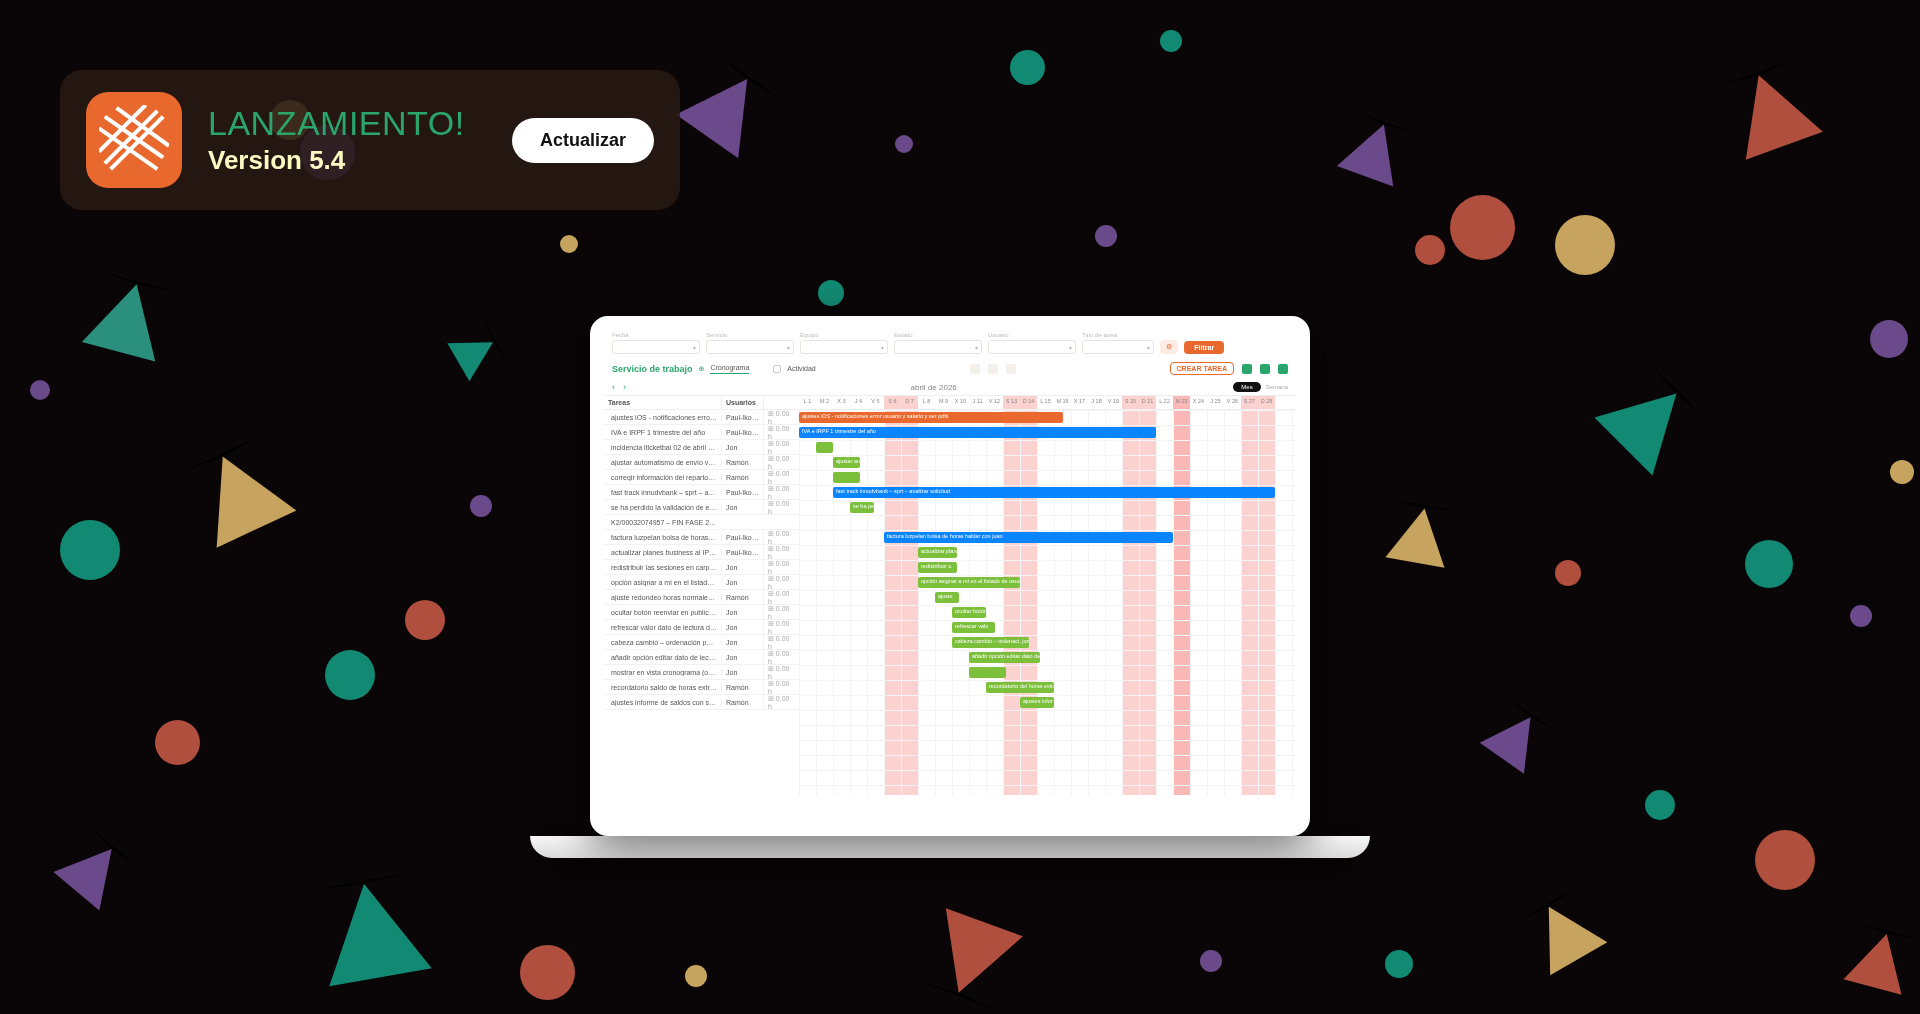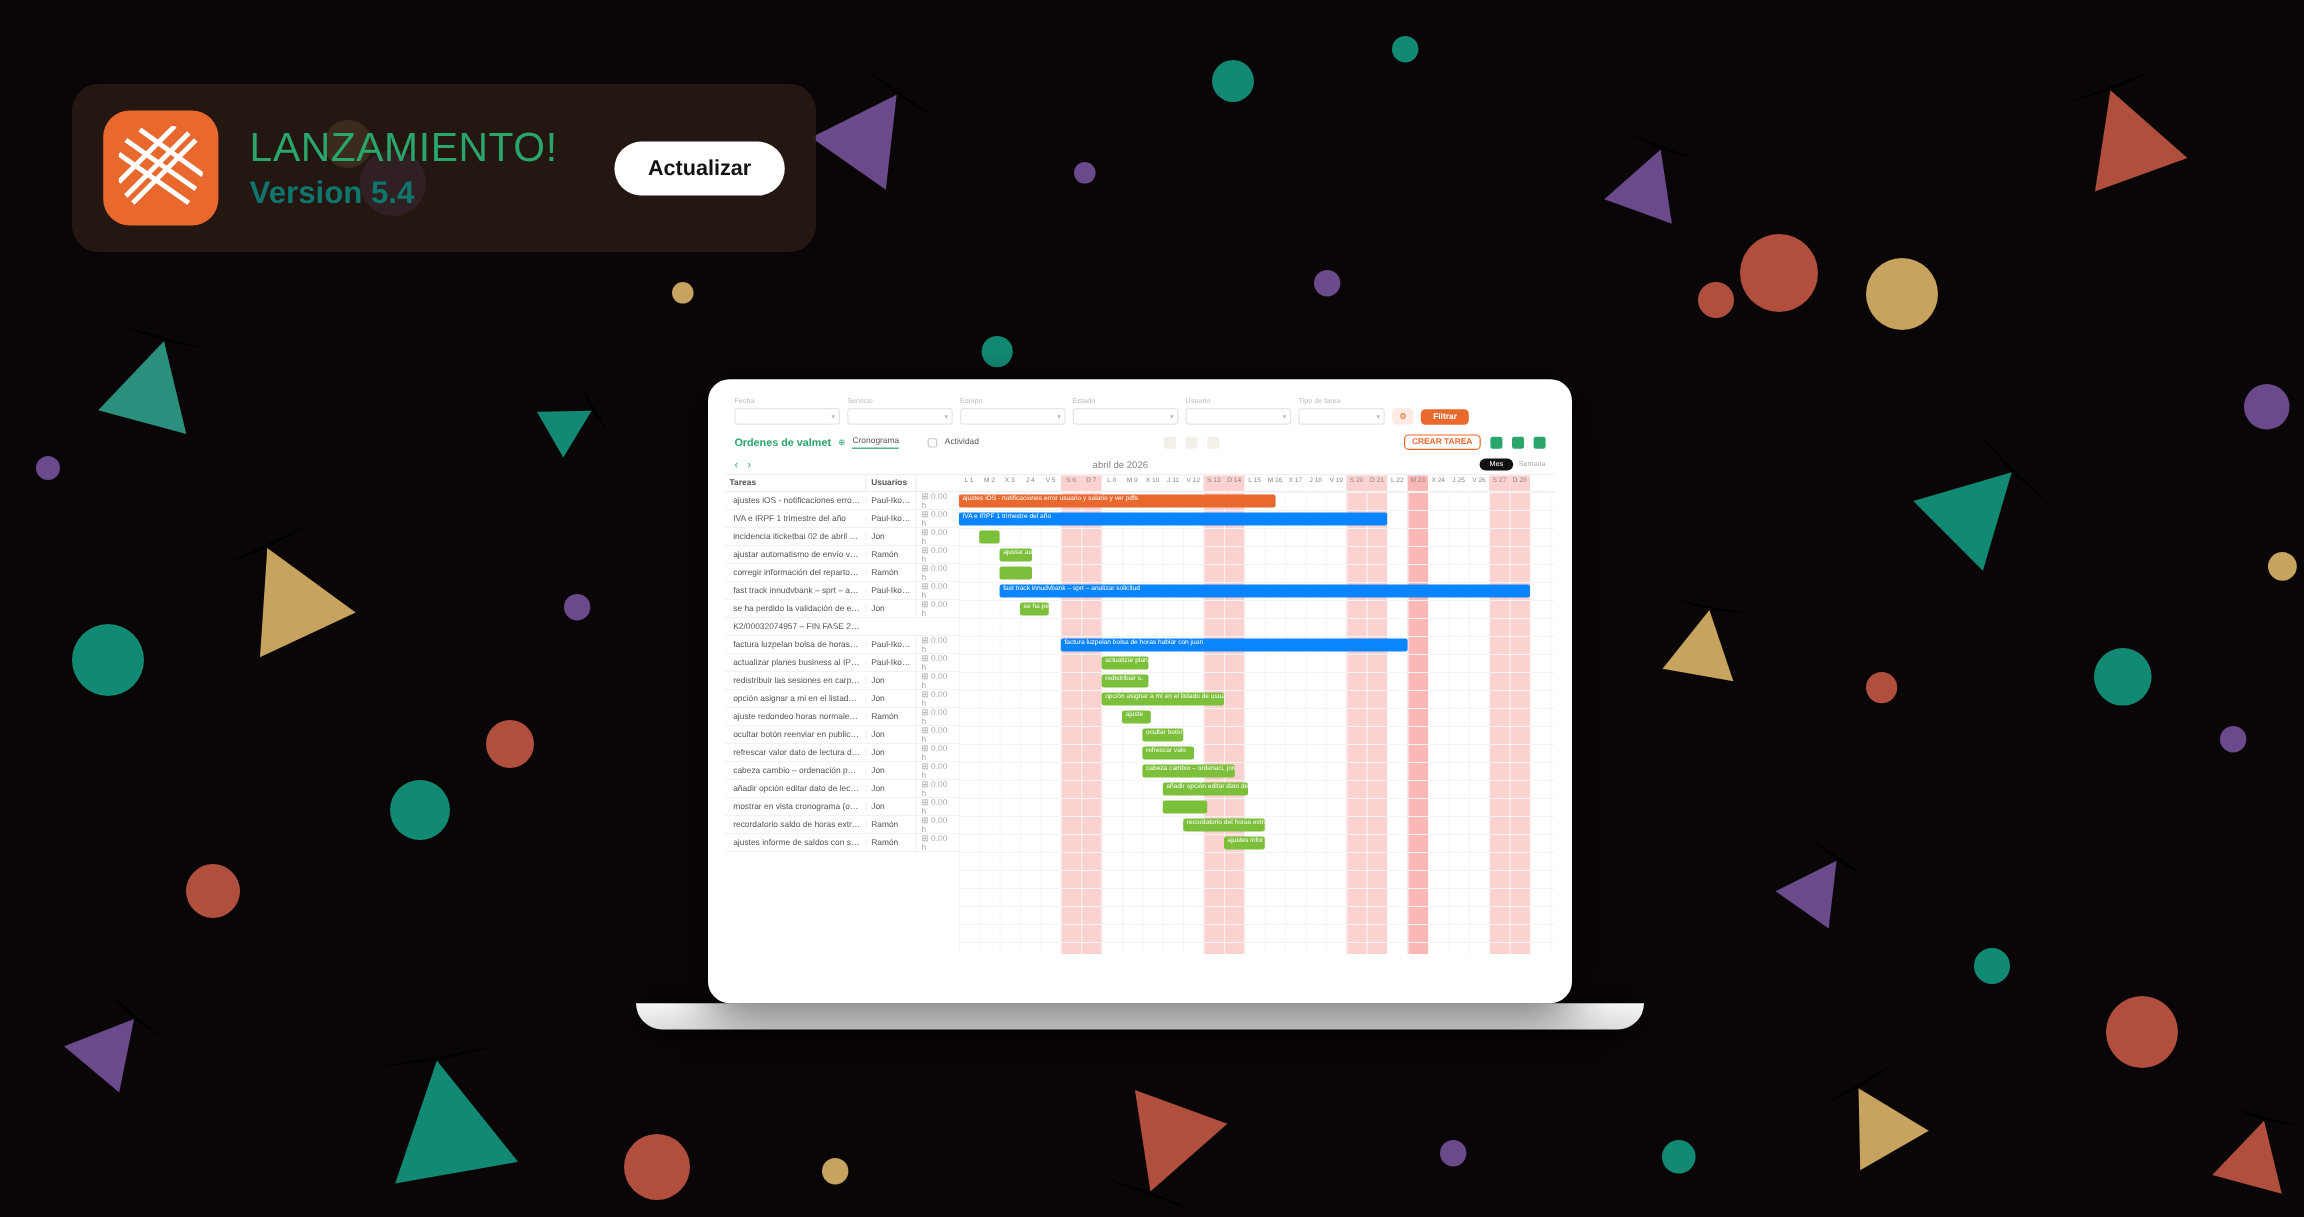"Version 5.4" .banner .t2 { color: #0f766e -> #fef9c3 }
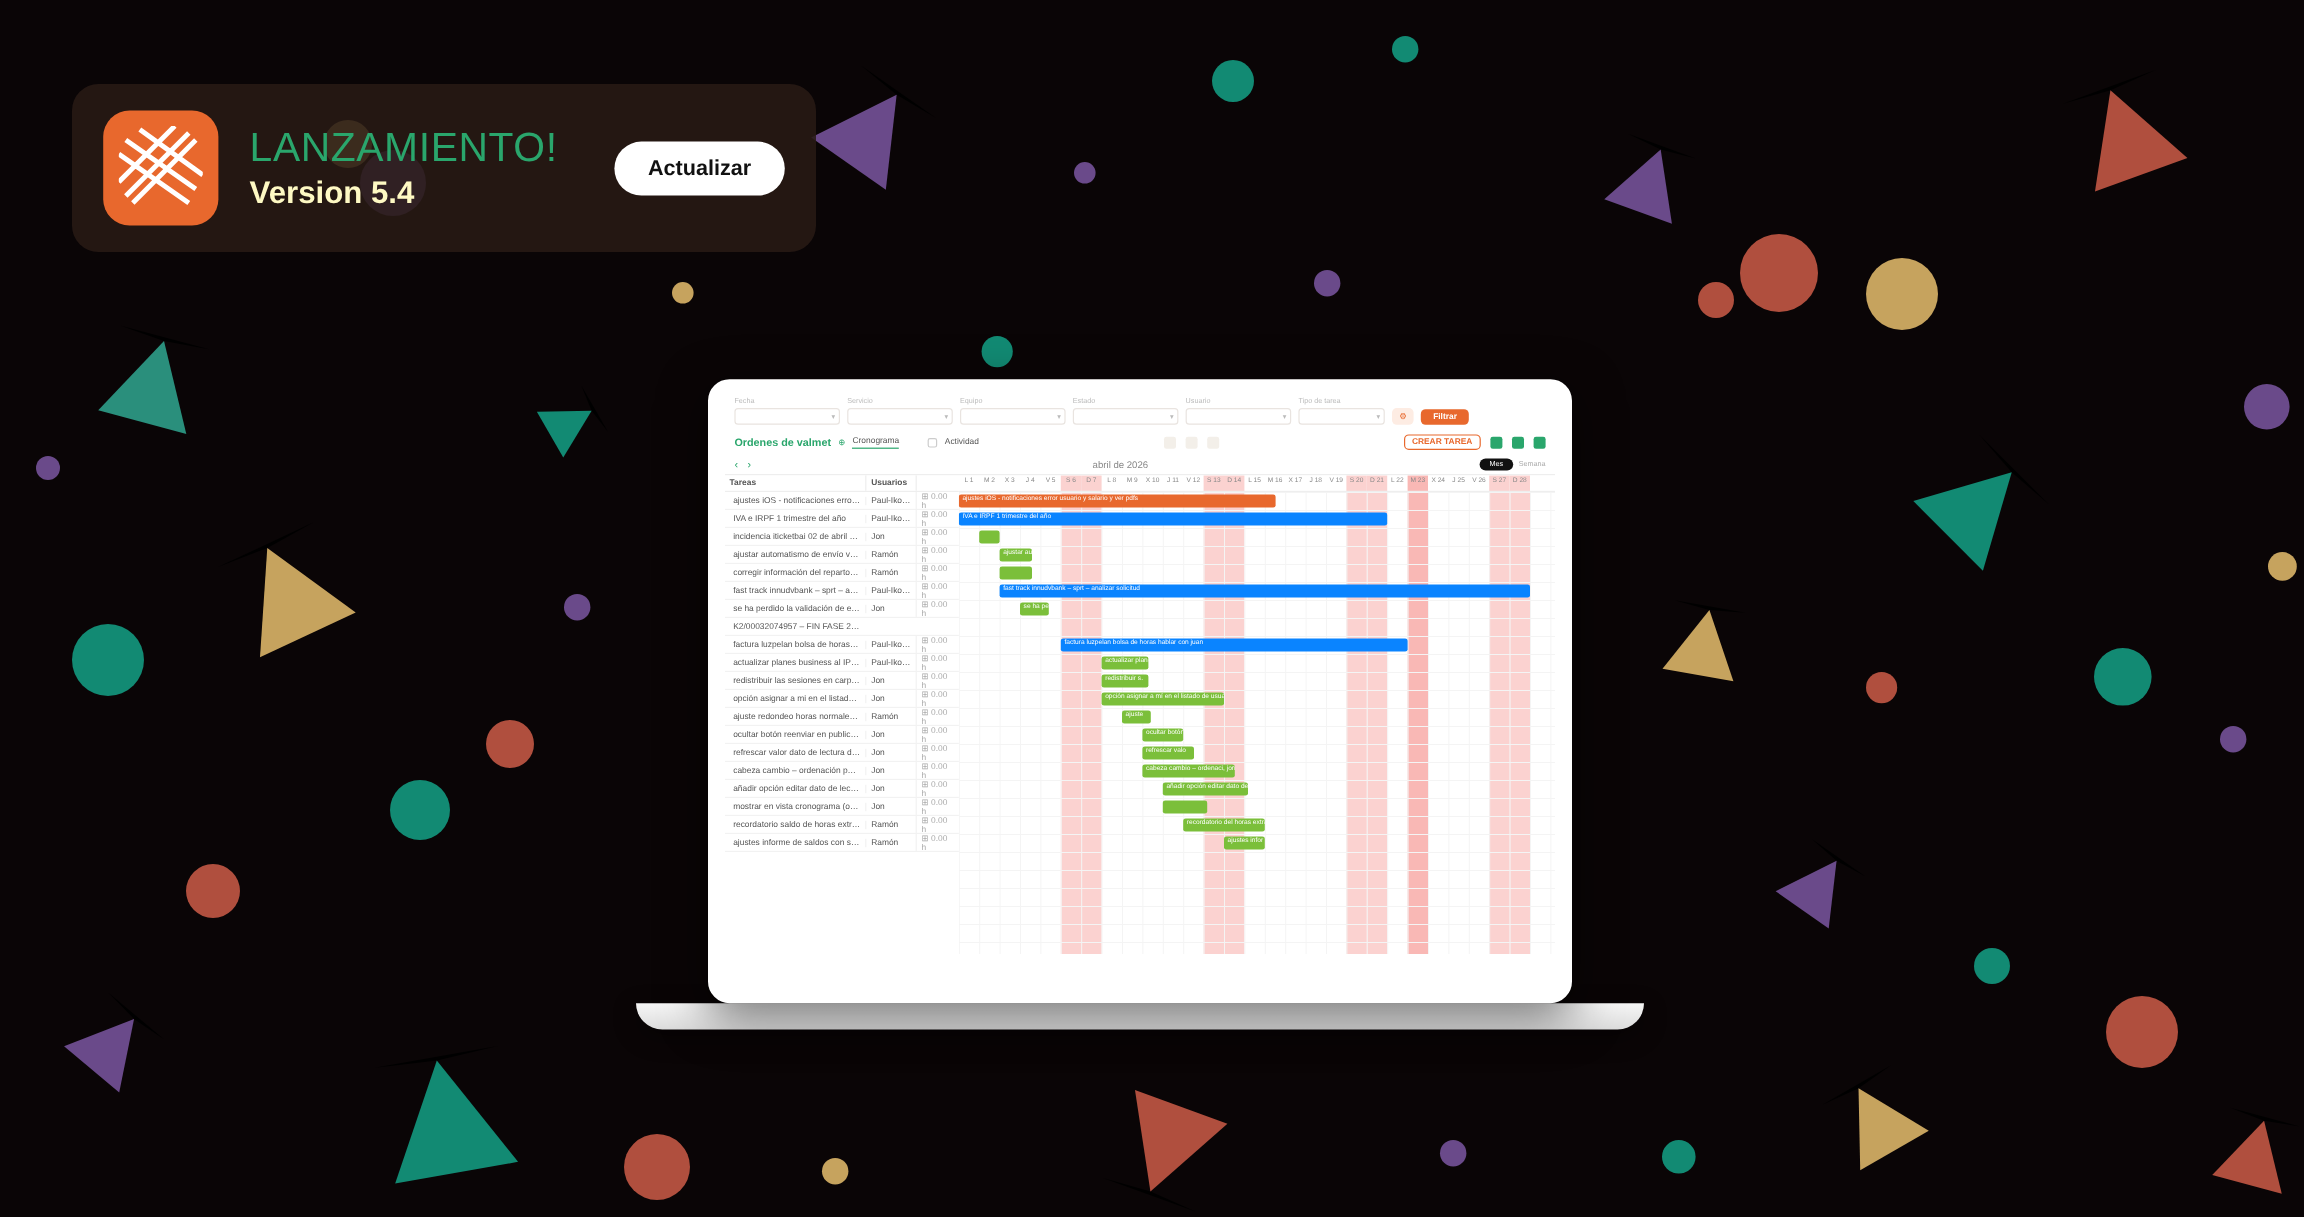"Ordenes de valmet" div.title { text: Ordenes de valmet -> Servicio de trabajo }
